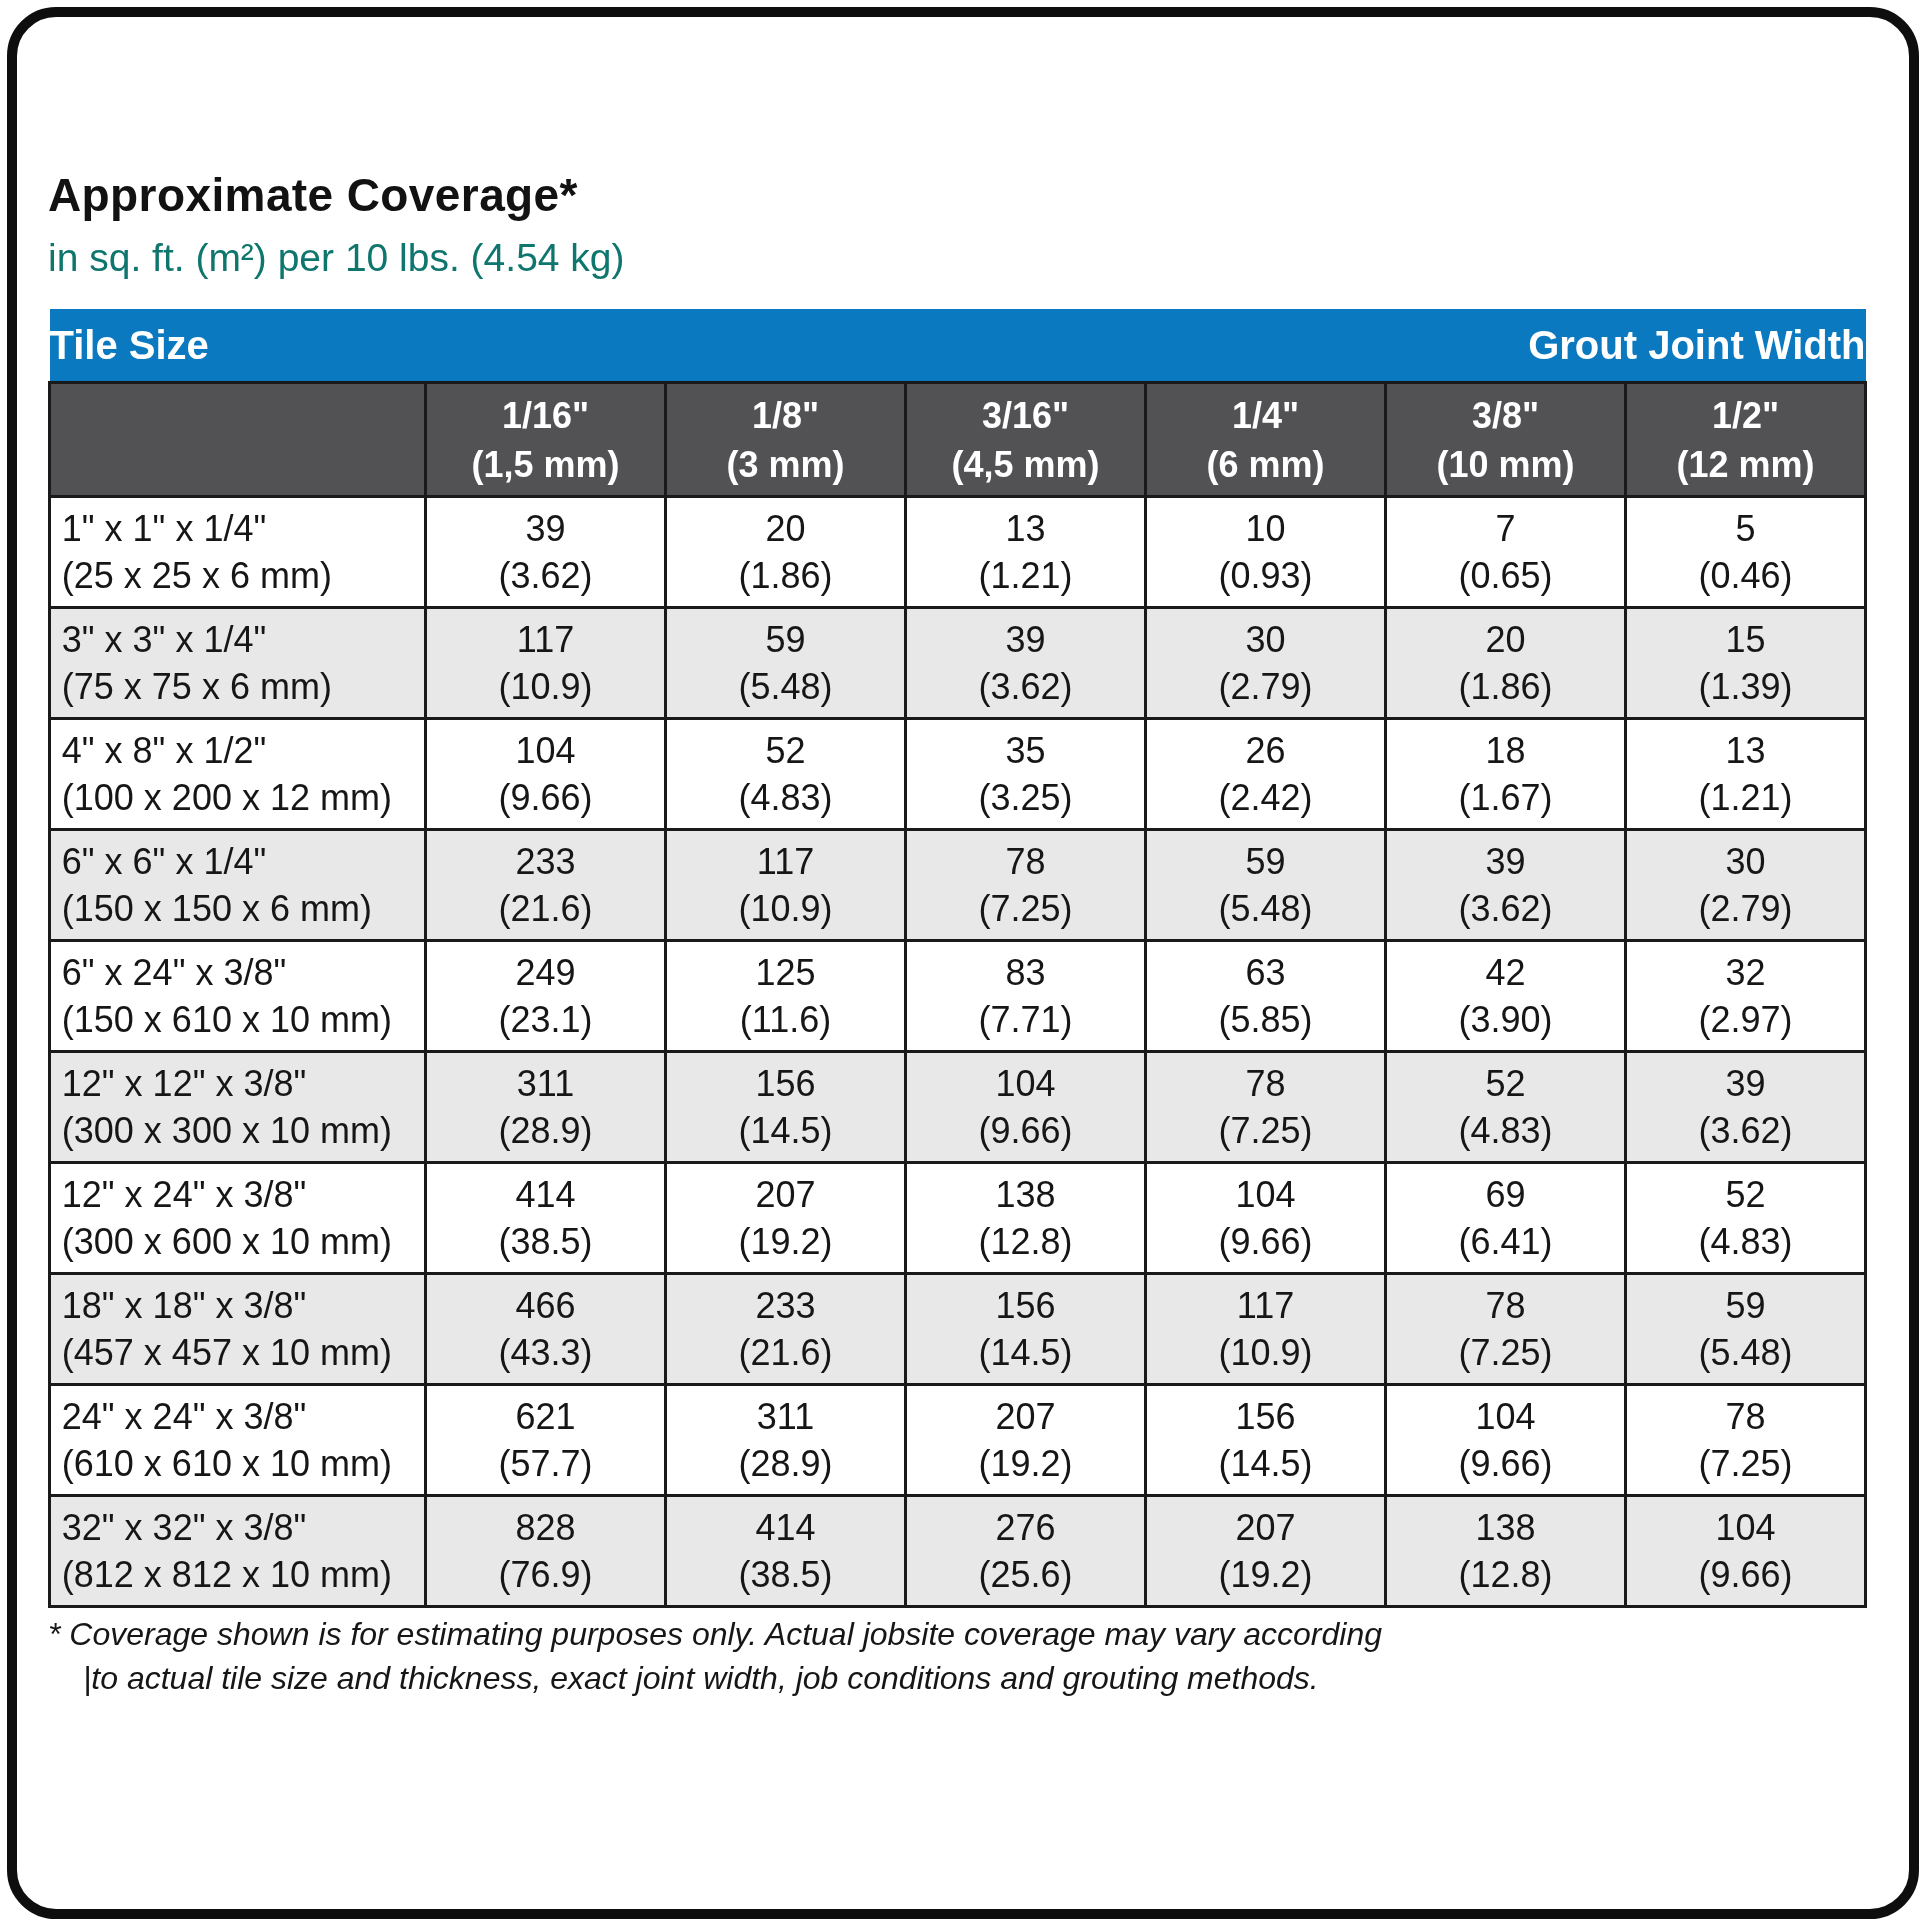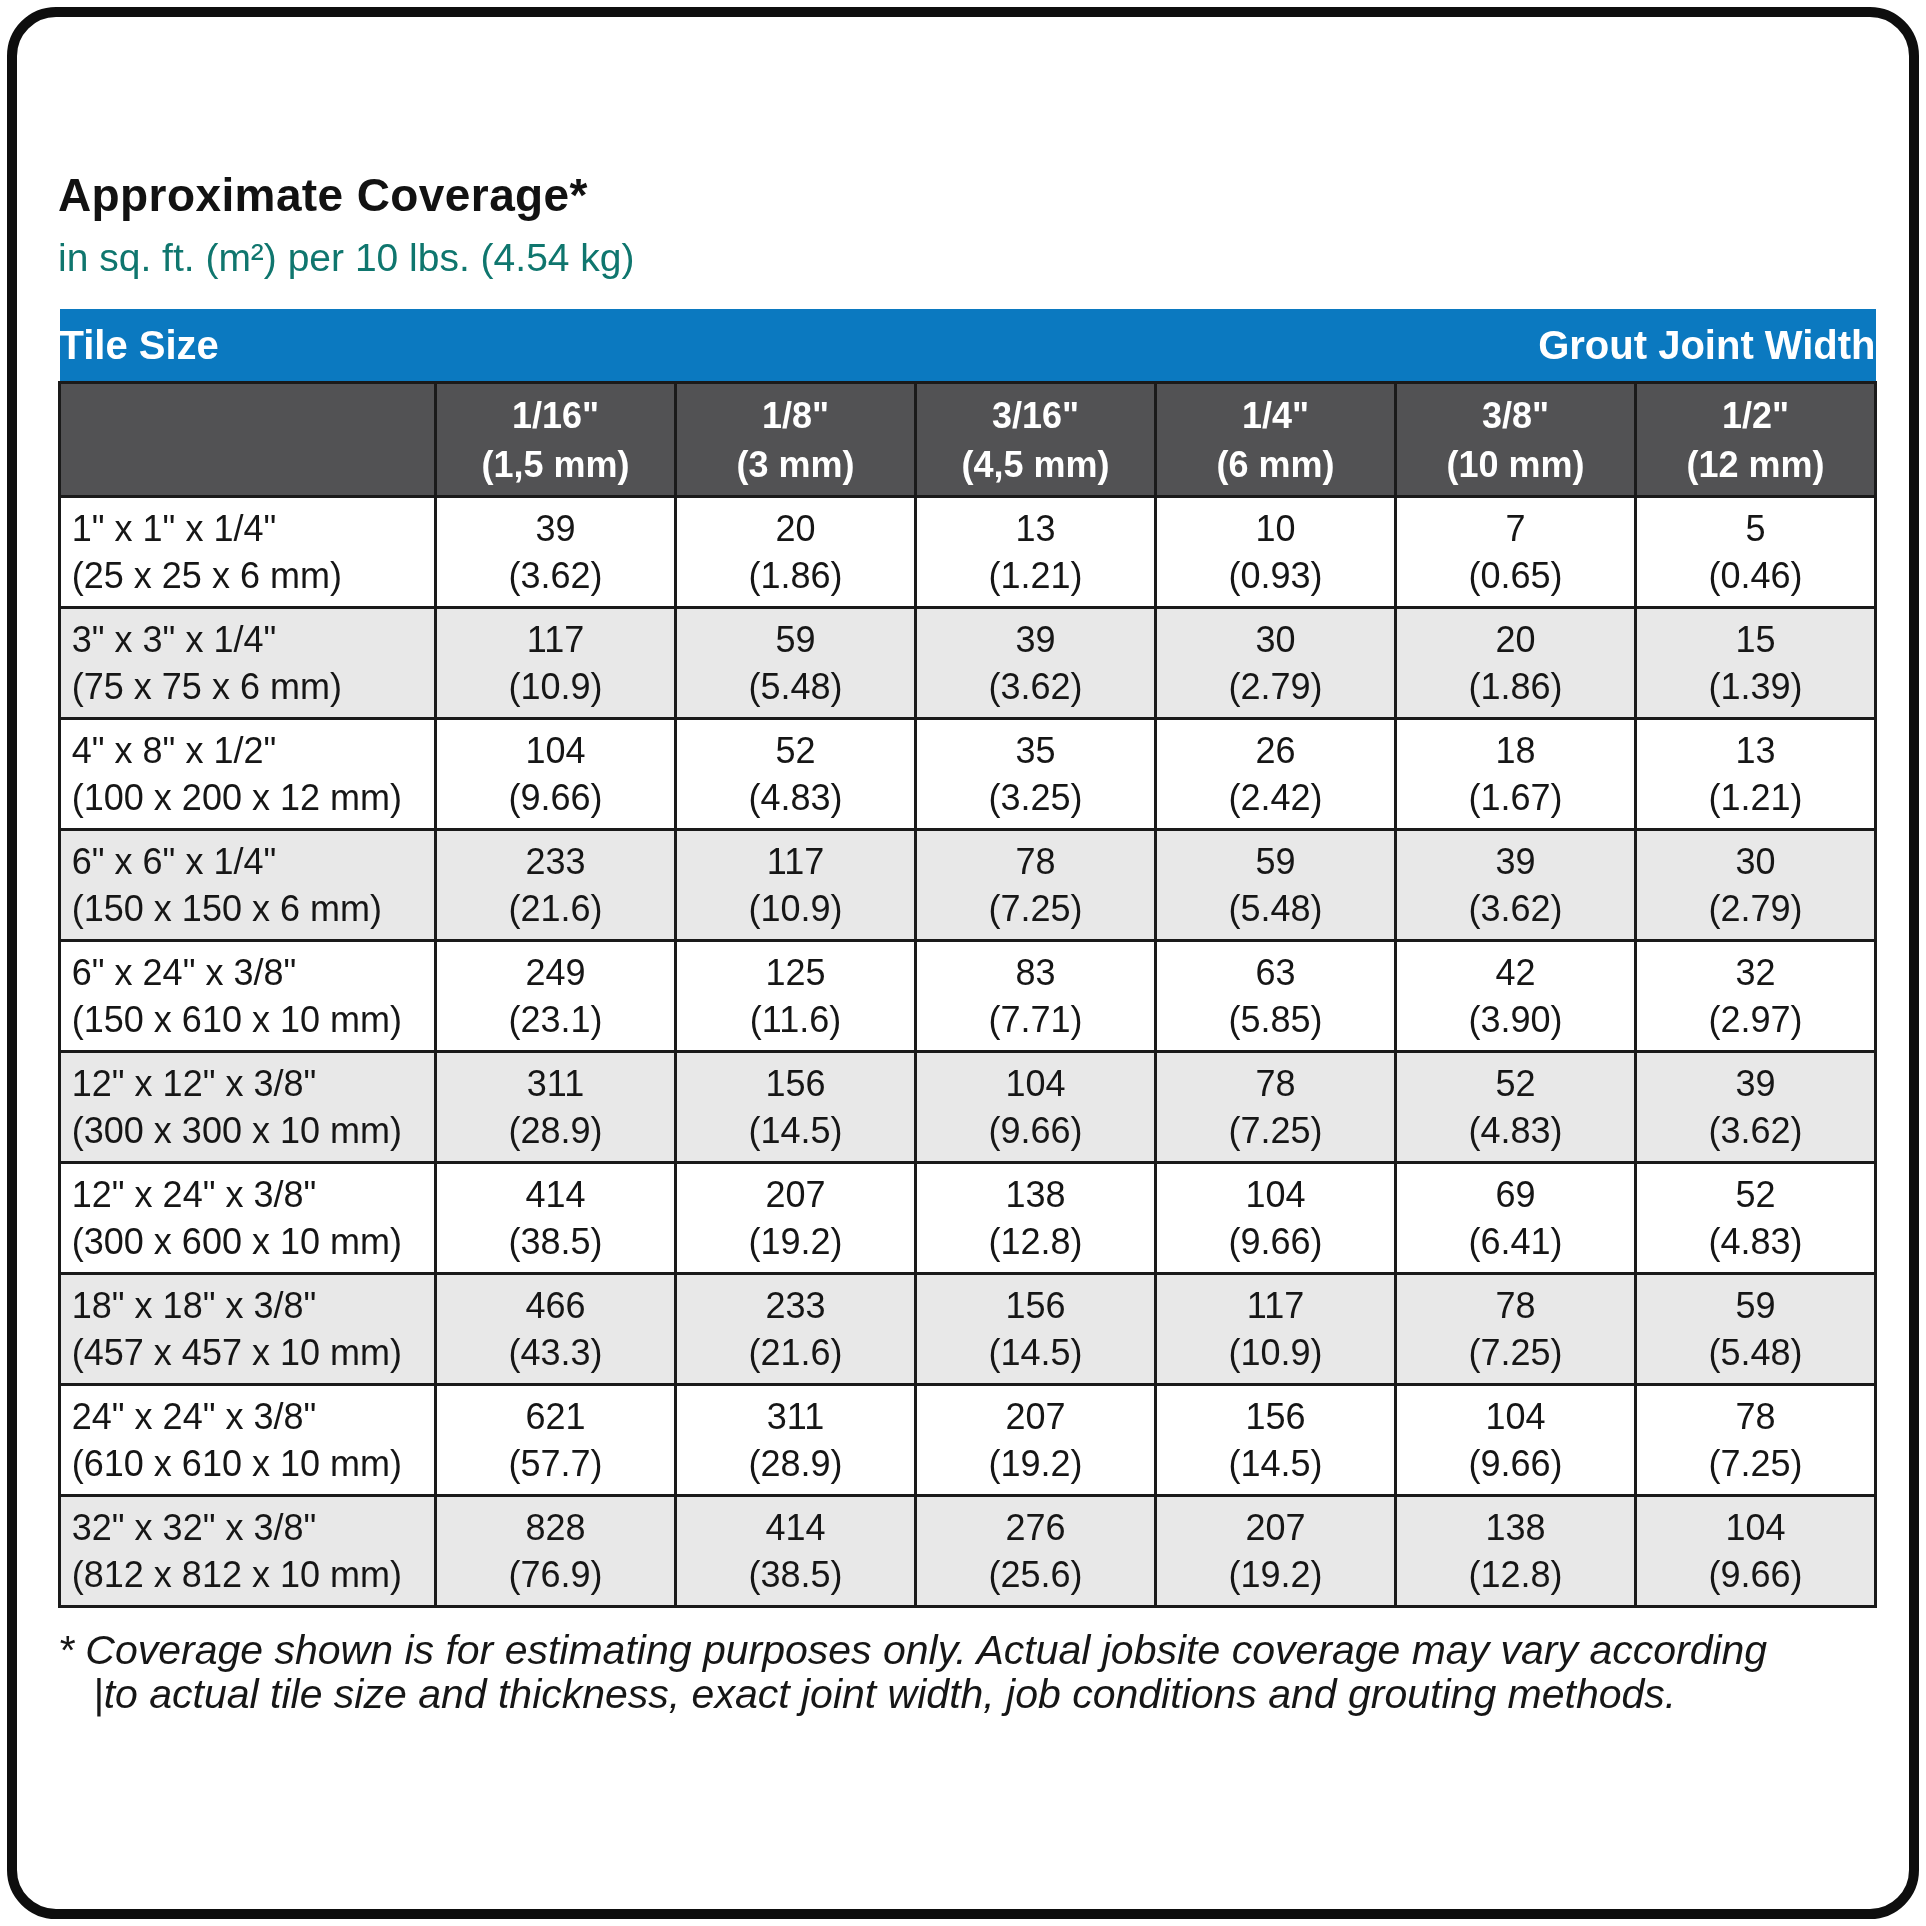"Approximate Coverage*" .content { left: 58px -> 48px }
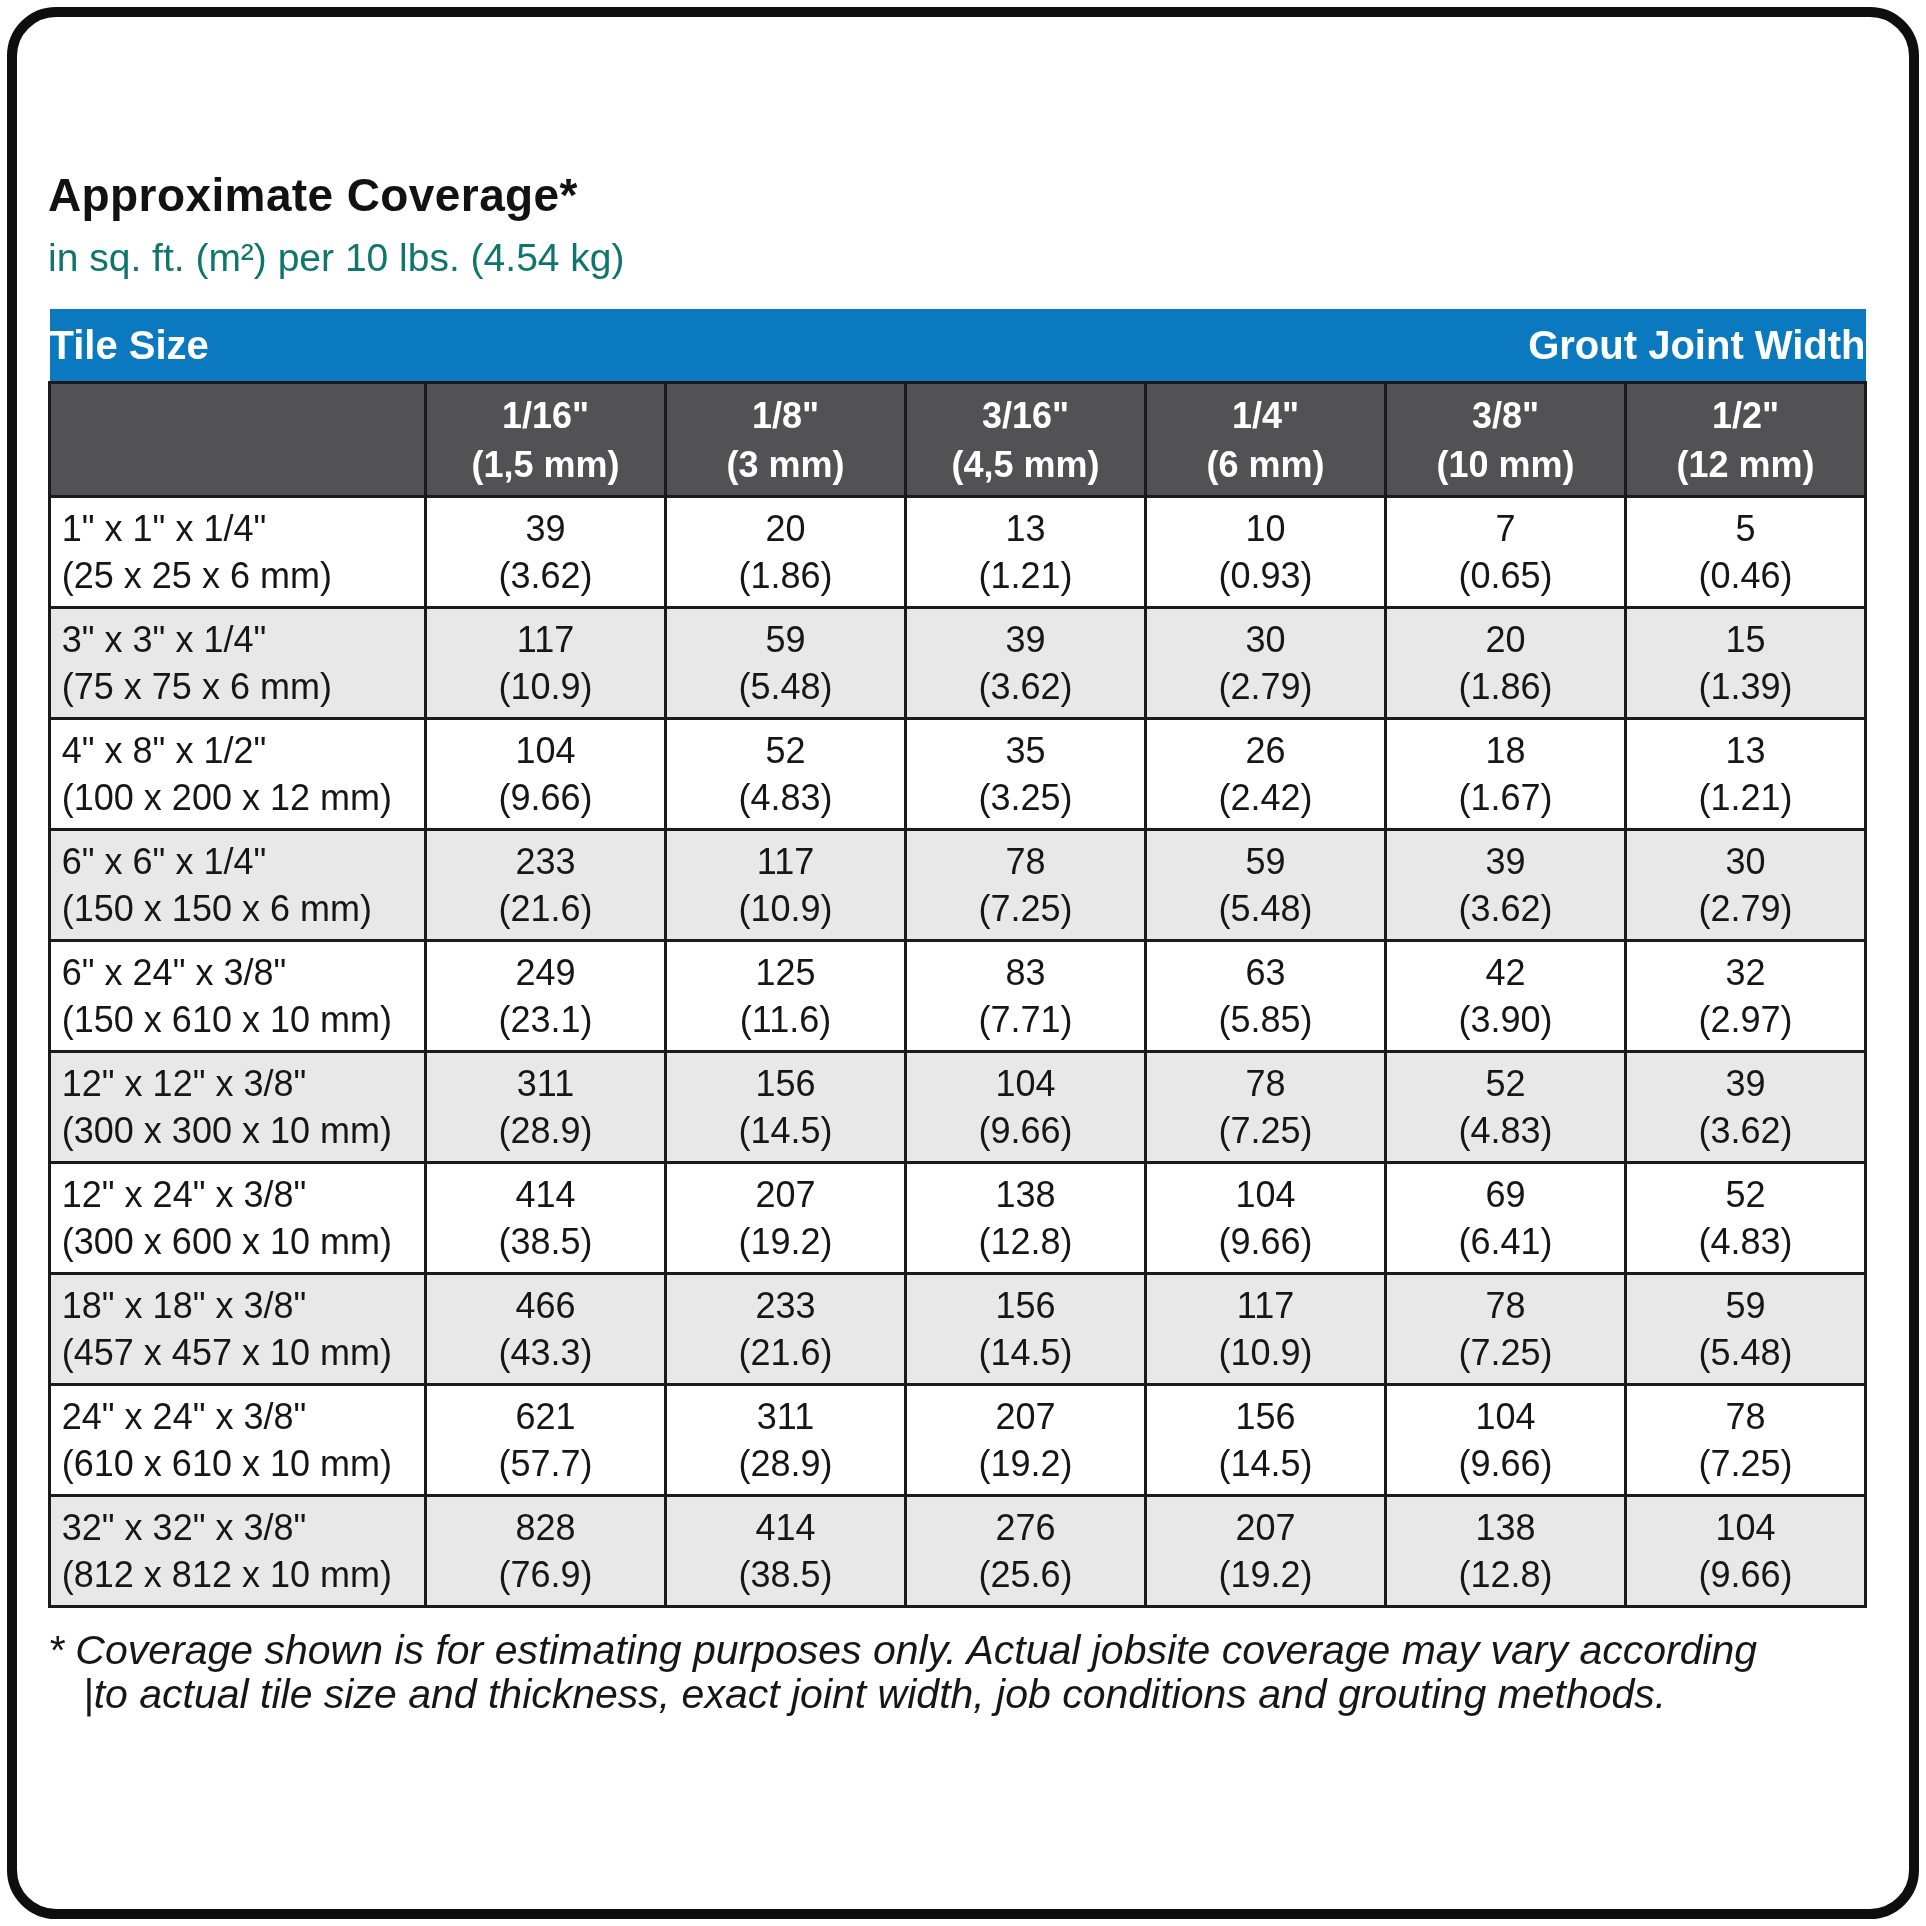"* Coverage shown is for" .footnote { font-size: 41px -> 32px; margin-top: 20px -> 4px }
